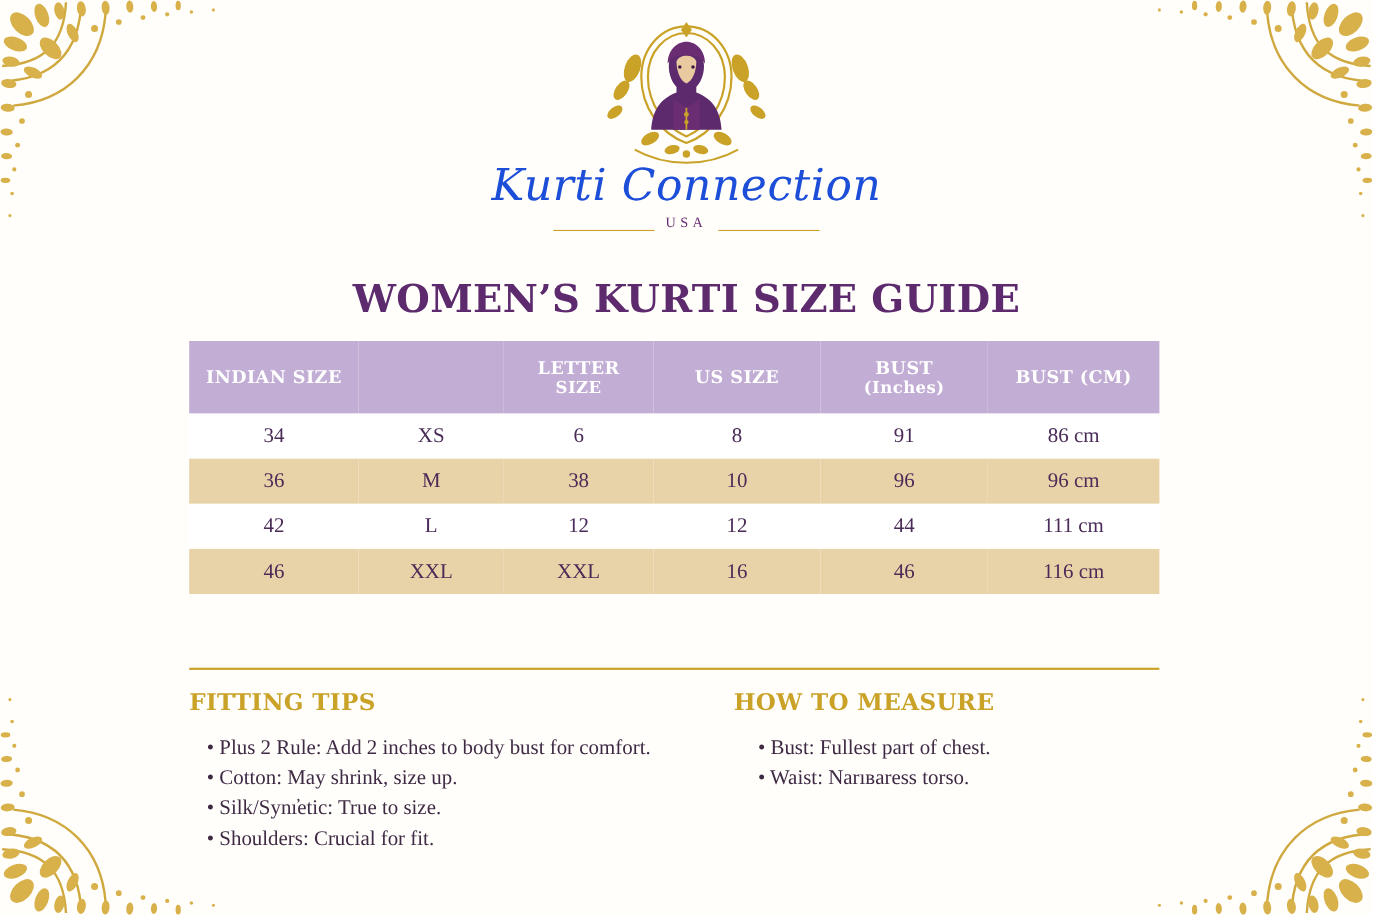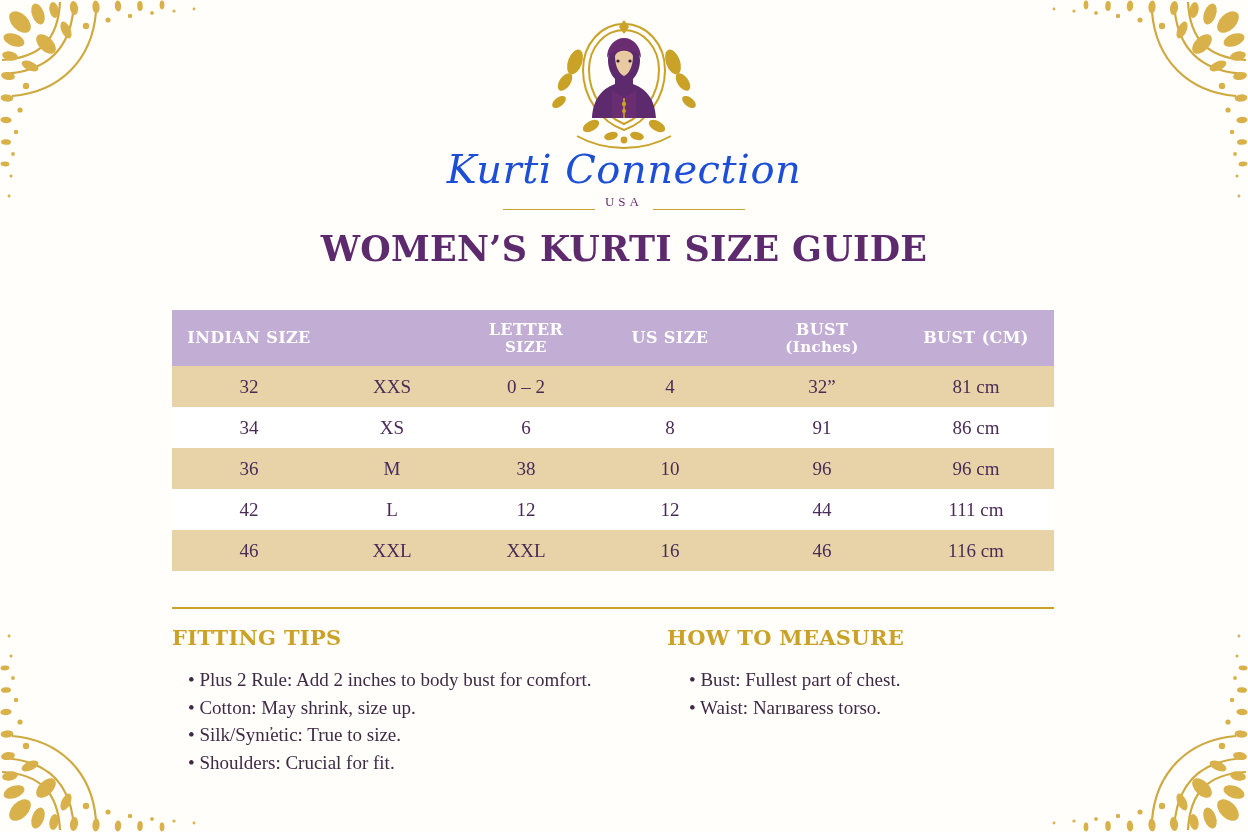"WOMEN’S KURTI SIZE GUIDE" .guide-title { top: 228px -> 252px }
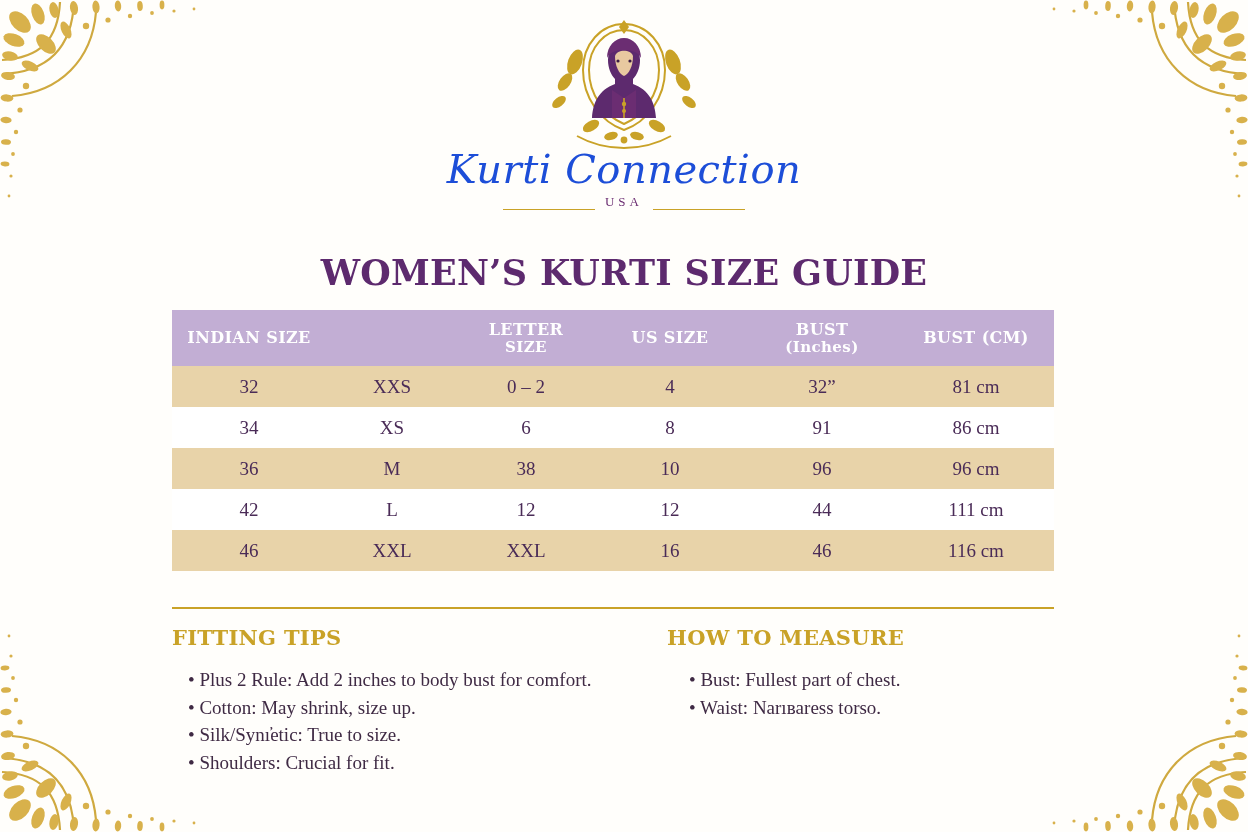"INDIAN SIZE" .size-table th { height: 56px -> 66px }
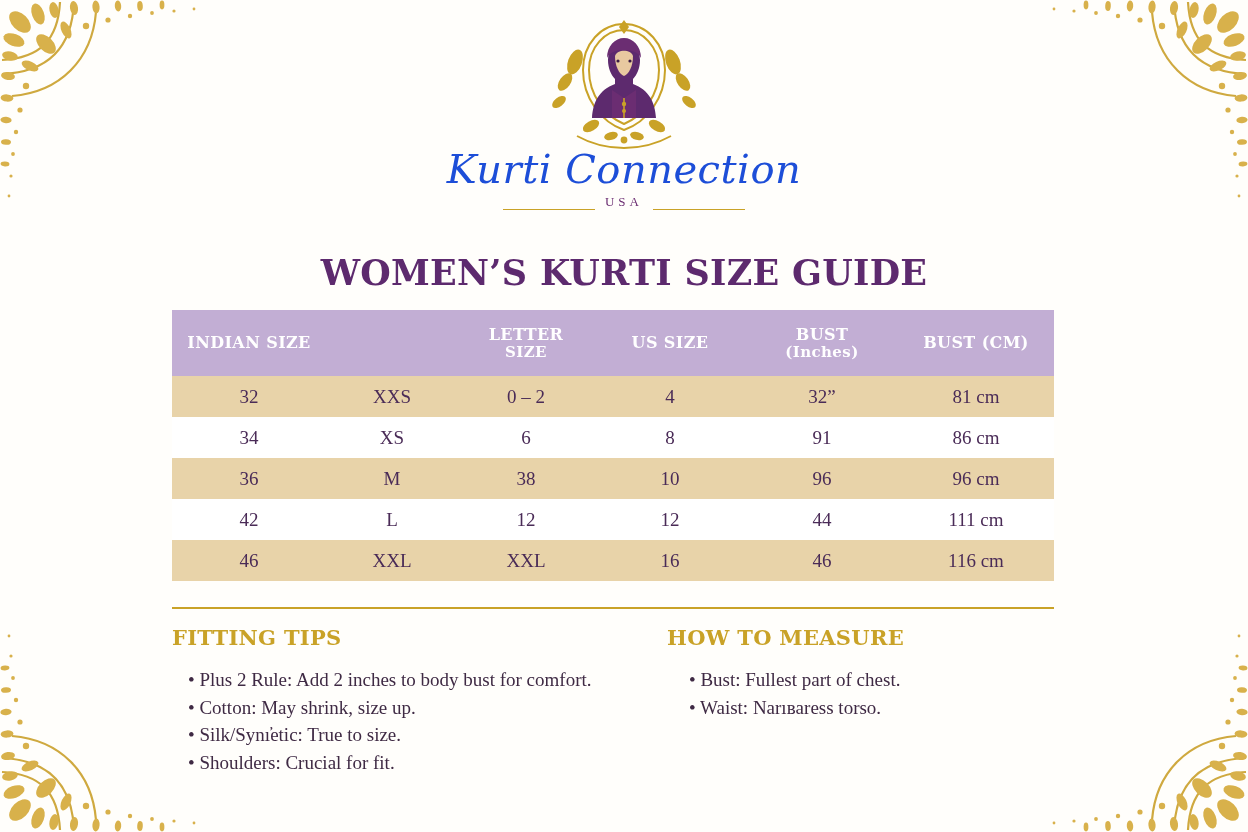"32" tr.odd { html: <tr> <td>32</td> <td>XXS</td> <td>0 – 2</td> <td>4</td> <td>32”</td> <td>81 cm</td> </tr> -> none }
